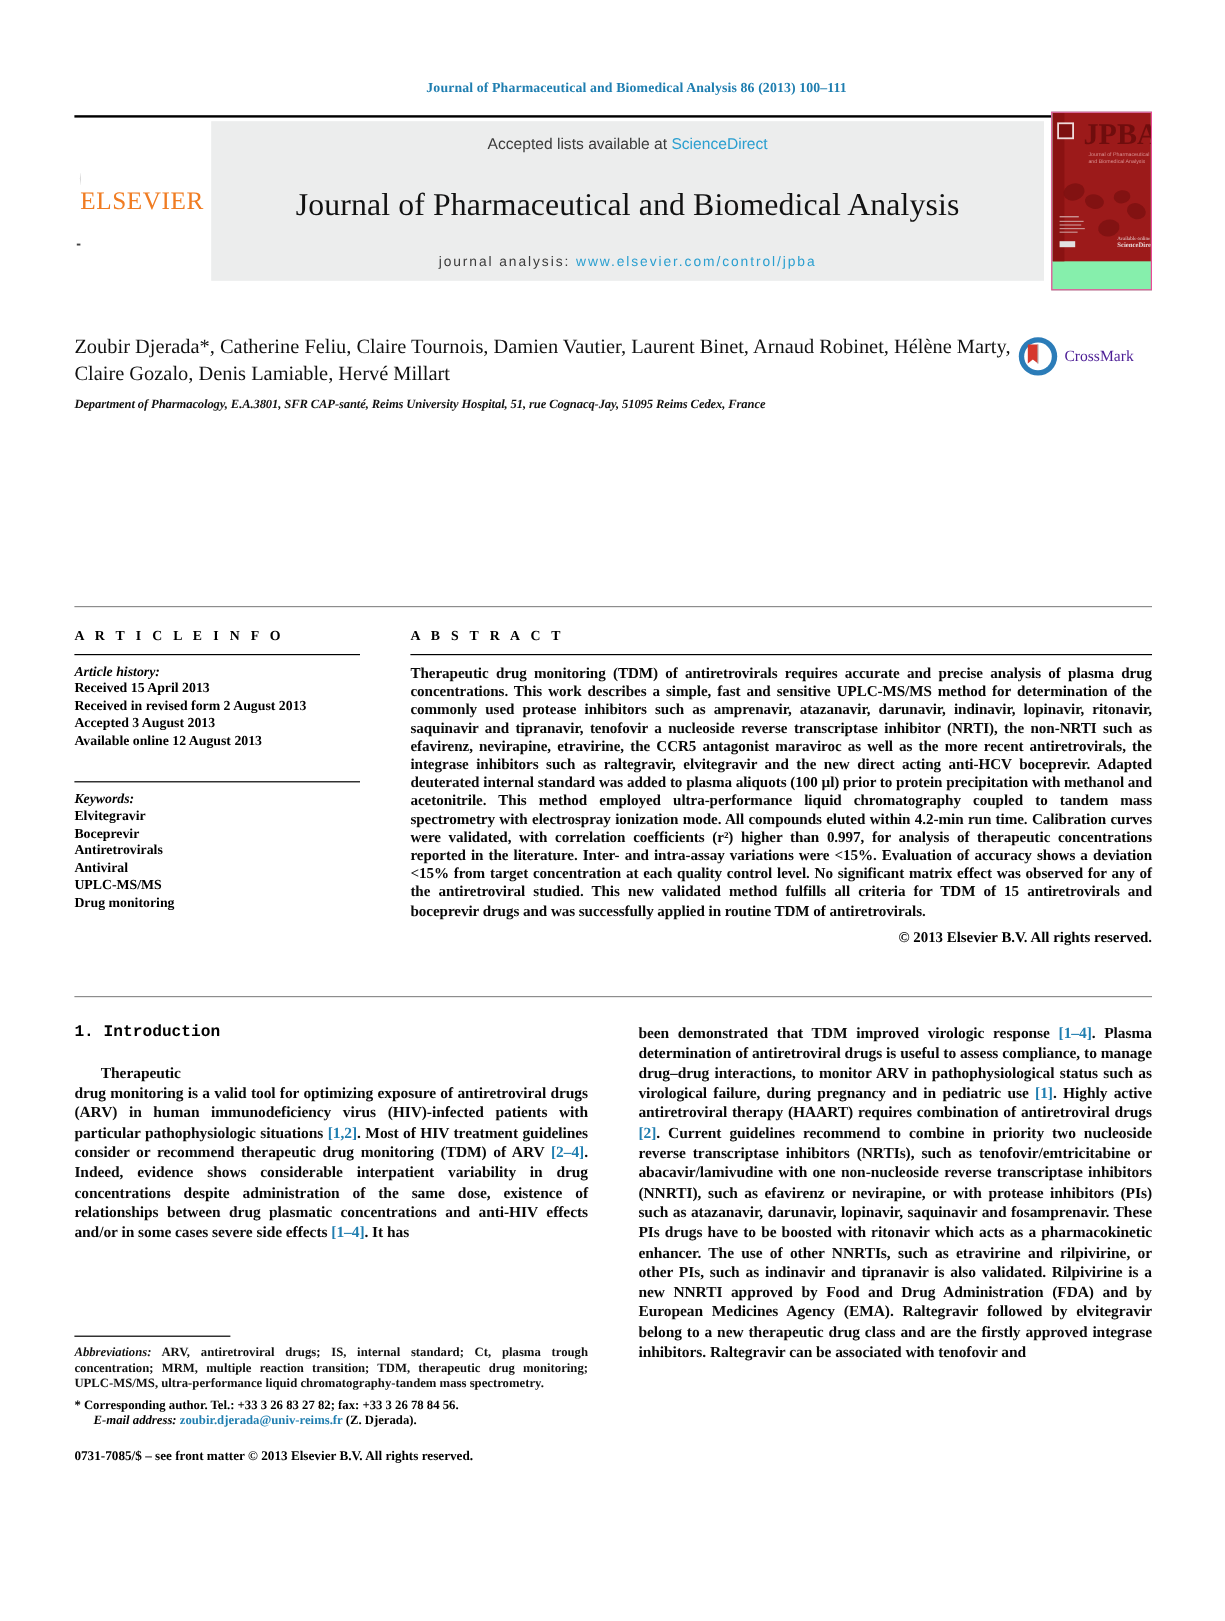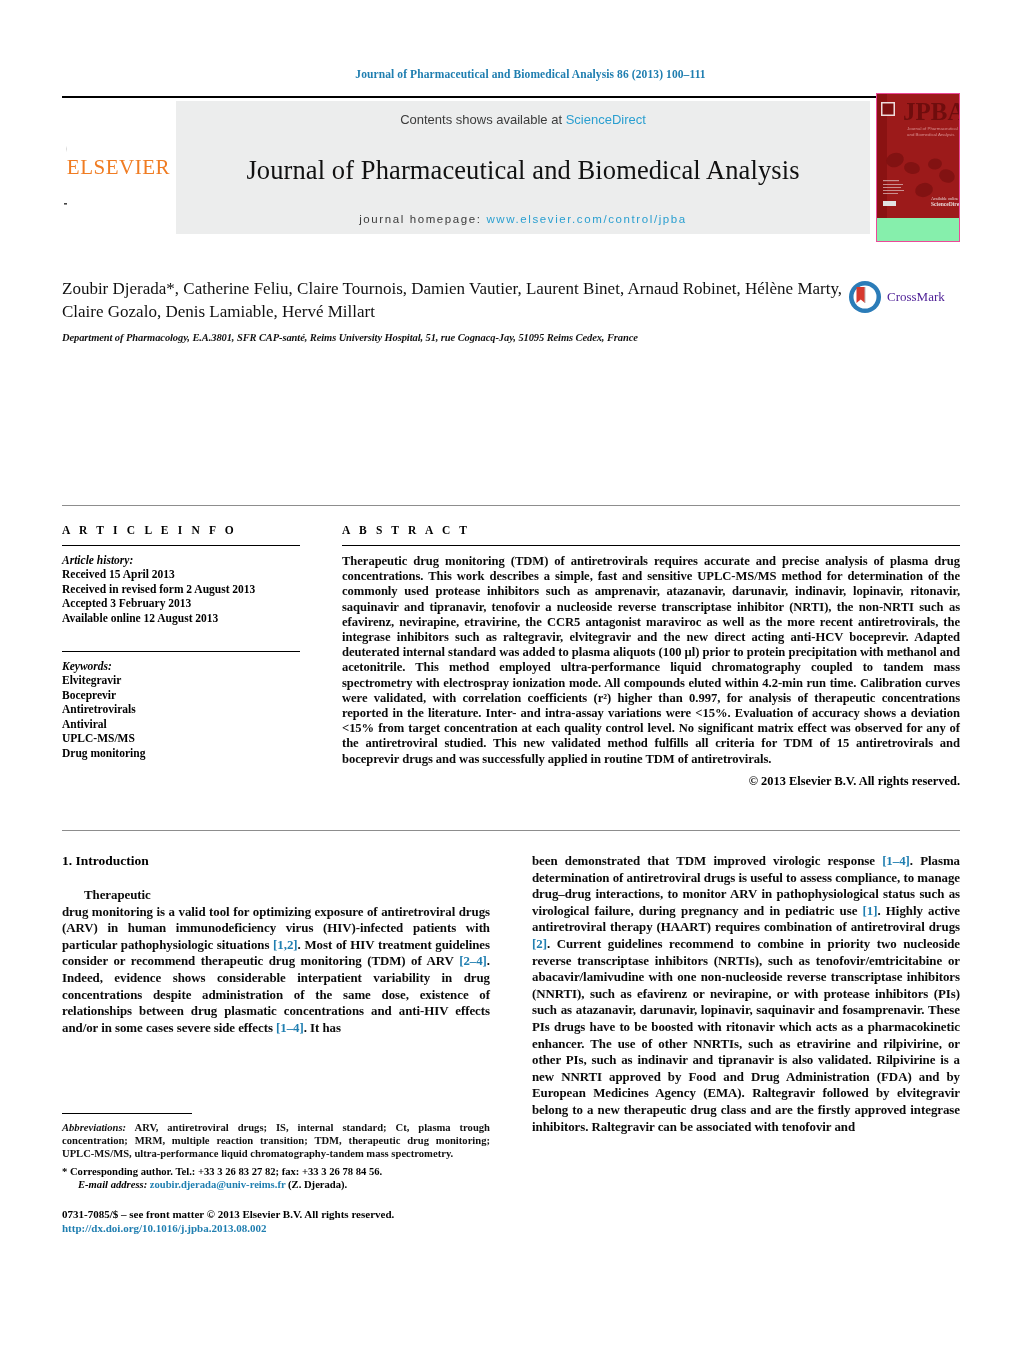"Contents shows available at" span { text: Contents shows -> Accepted lists }
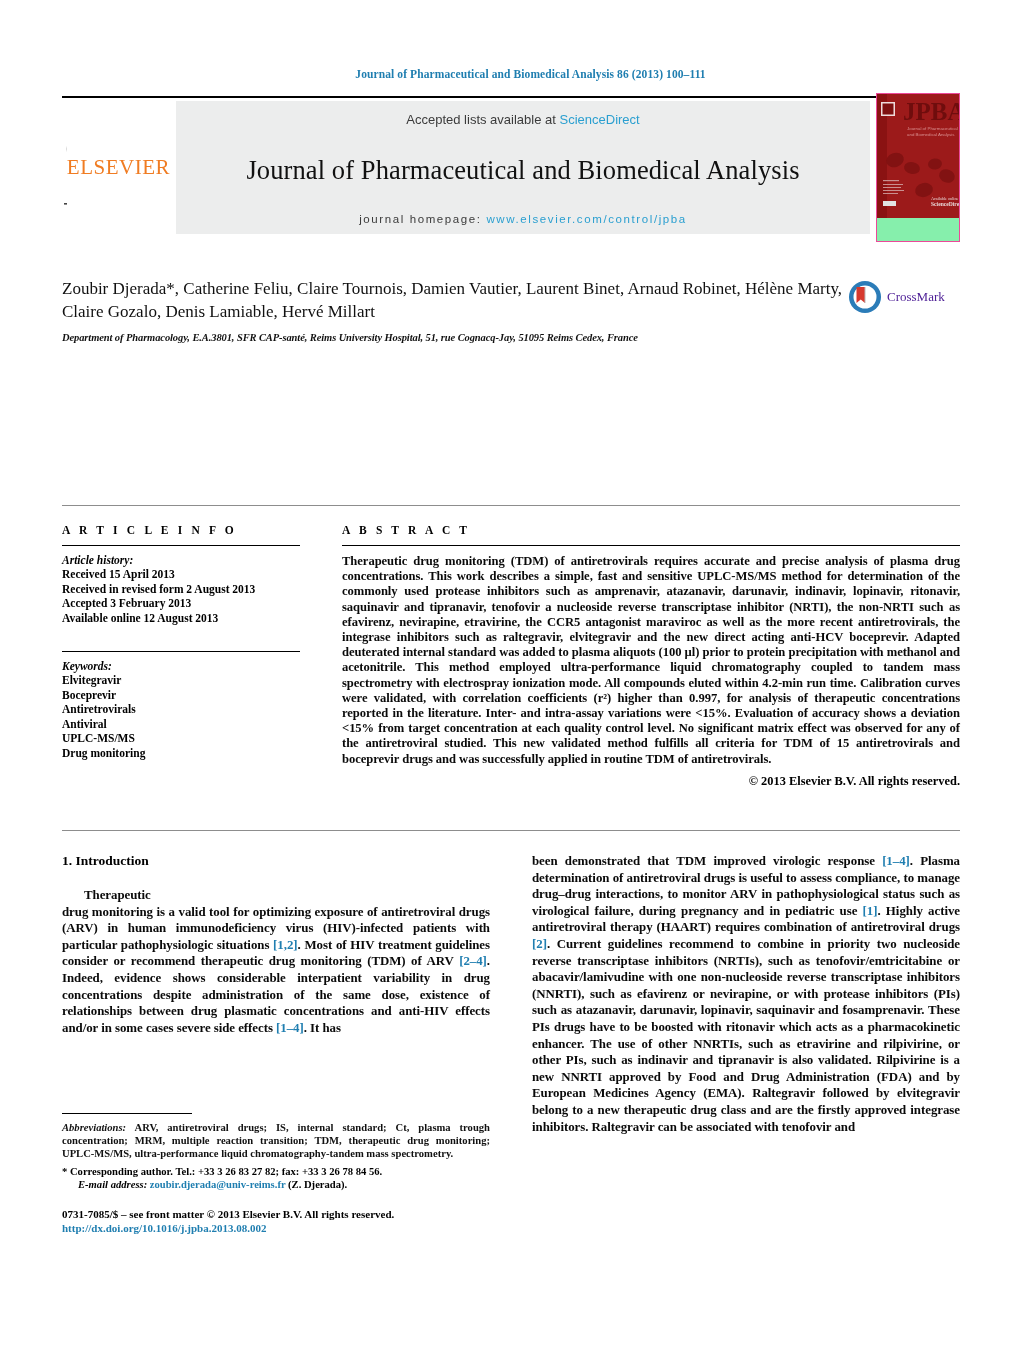"journal homepage:" span { text: homepage -> analysis }
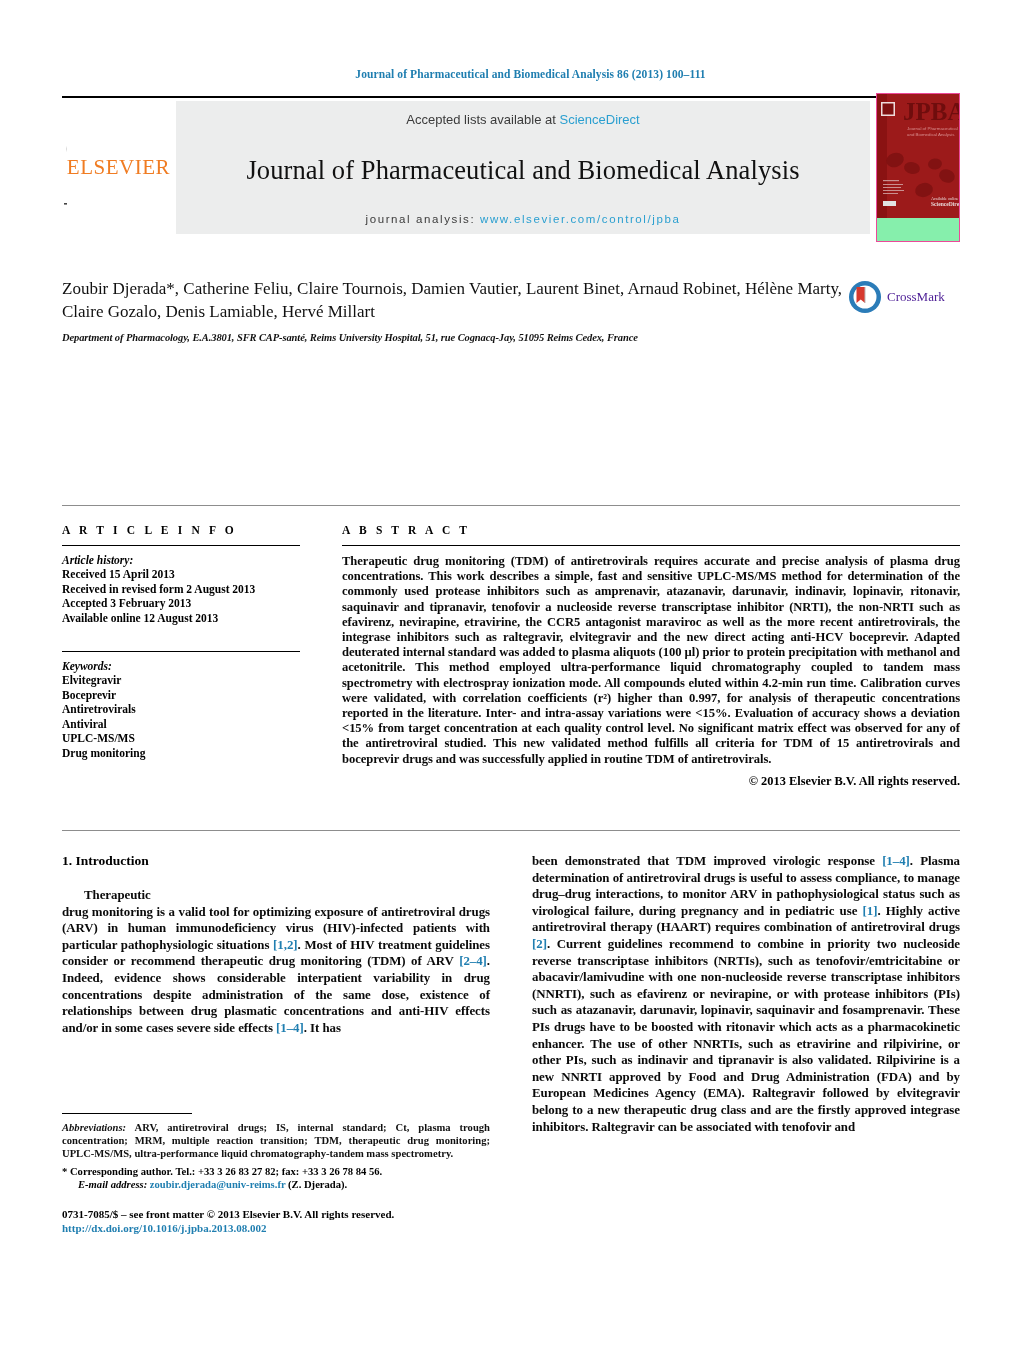"Accepted 3 February 2013" div.info-line { text: February -> August }
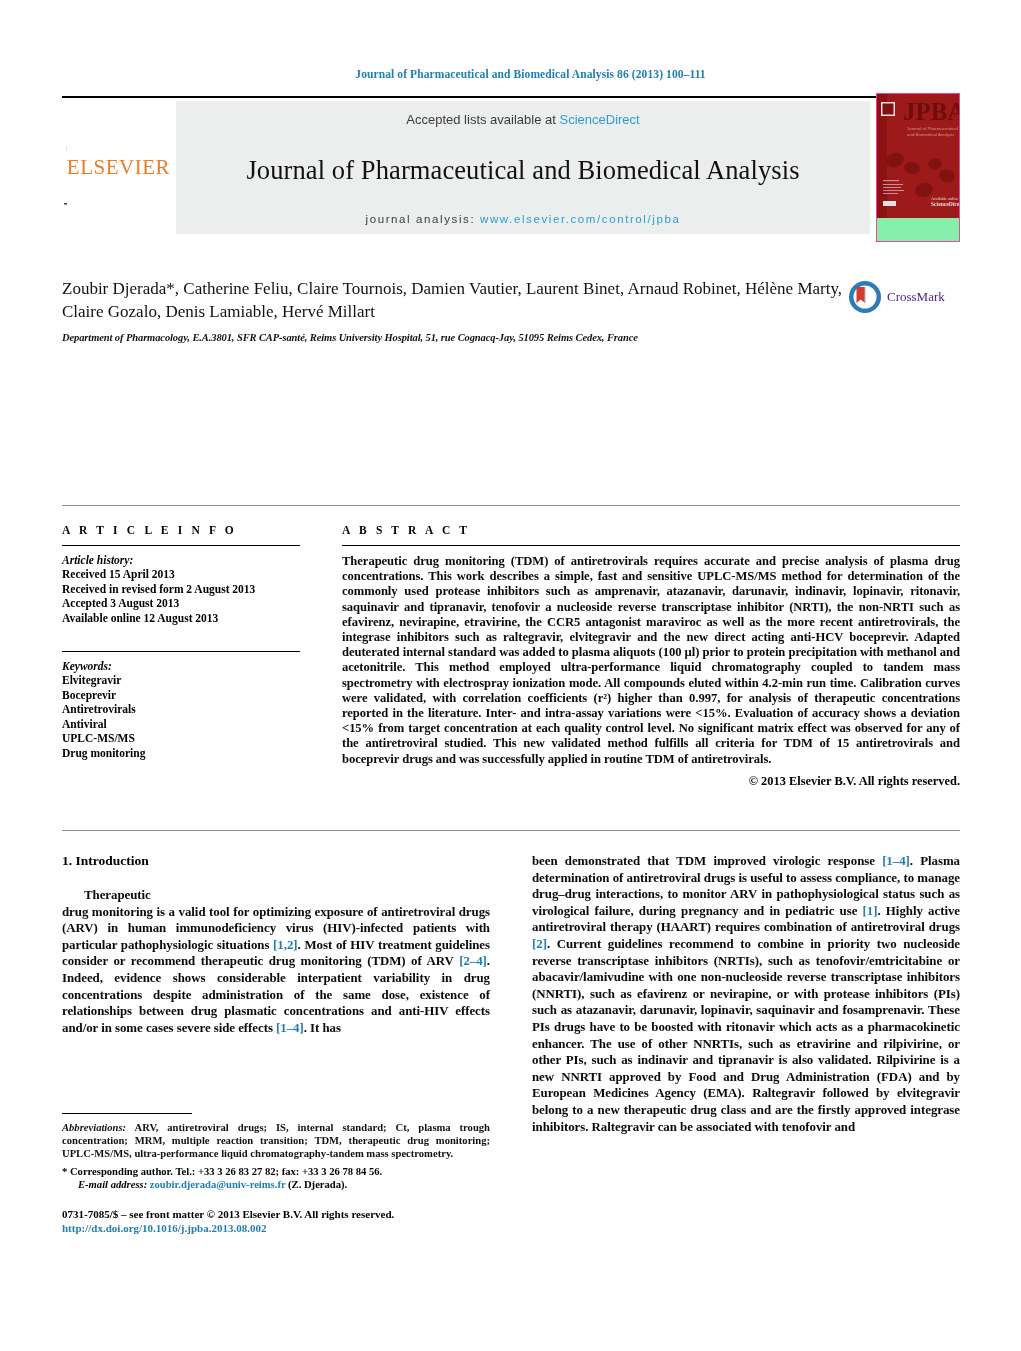"1. Introduction" .sec-title { font-family: Liberation Serif, serif -> Liberation Mono, monospace }
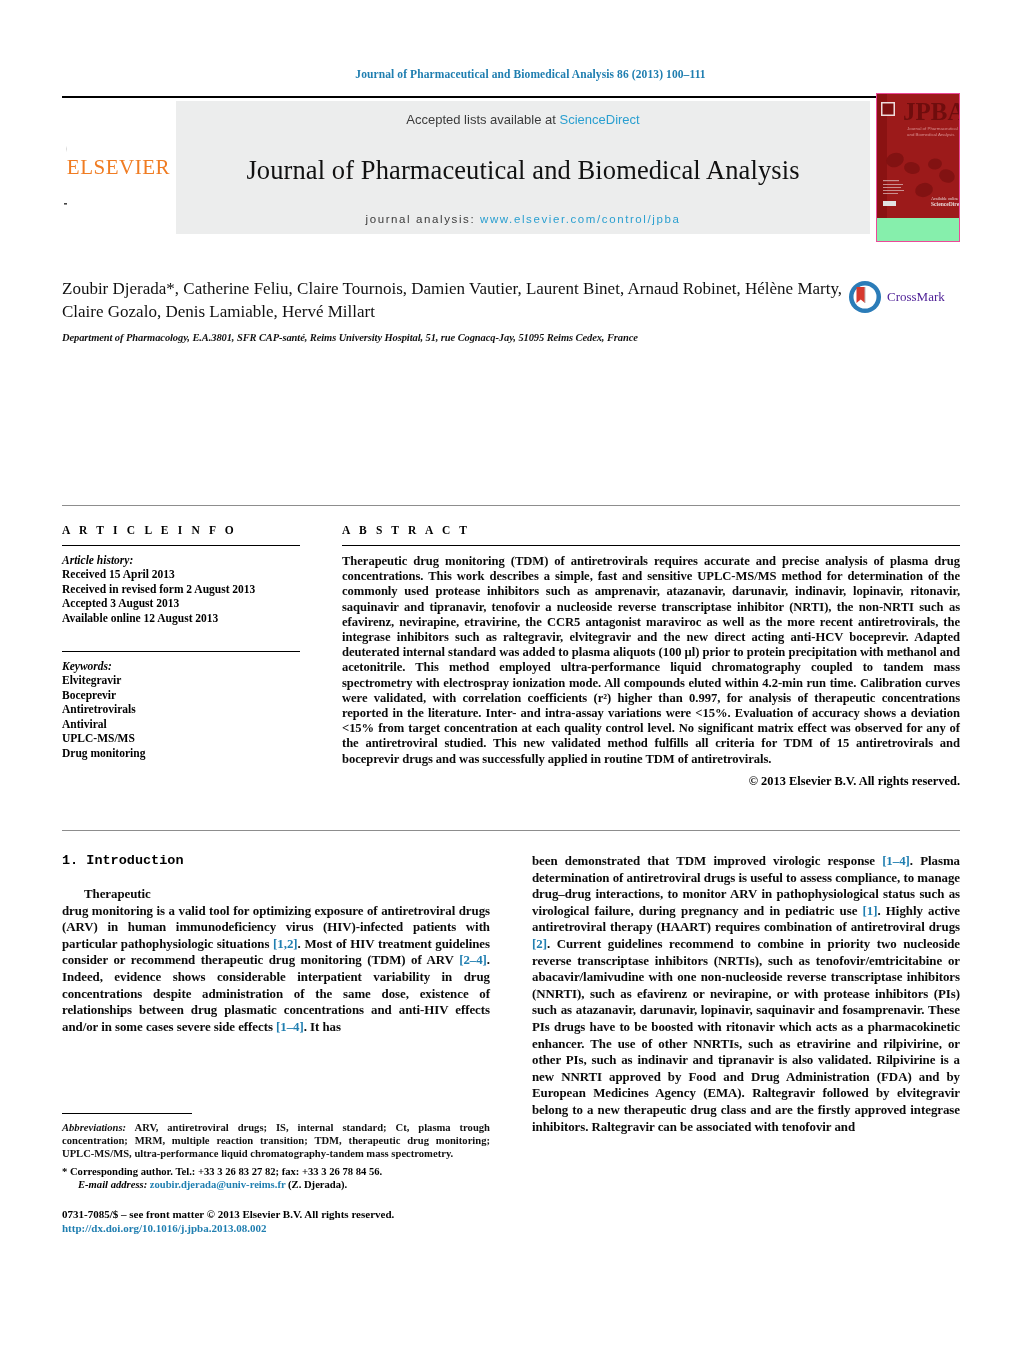"http://dx.doi.org/10.1016/j.jpba.2013.08" div.doi { html: <div>http://dx.doi.org/10.1016/j.jpba.2013.08.002</div> -> none }
